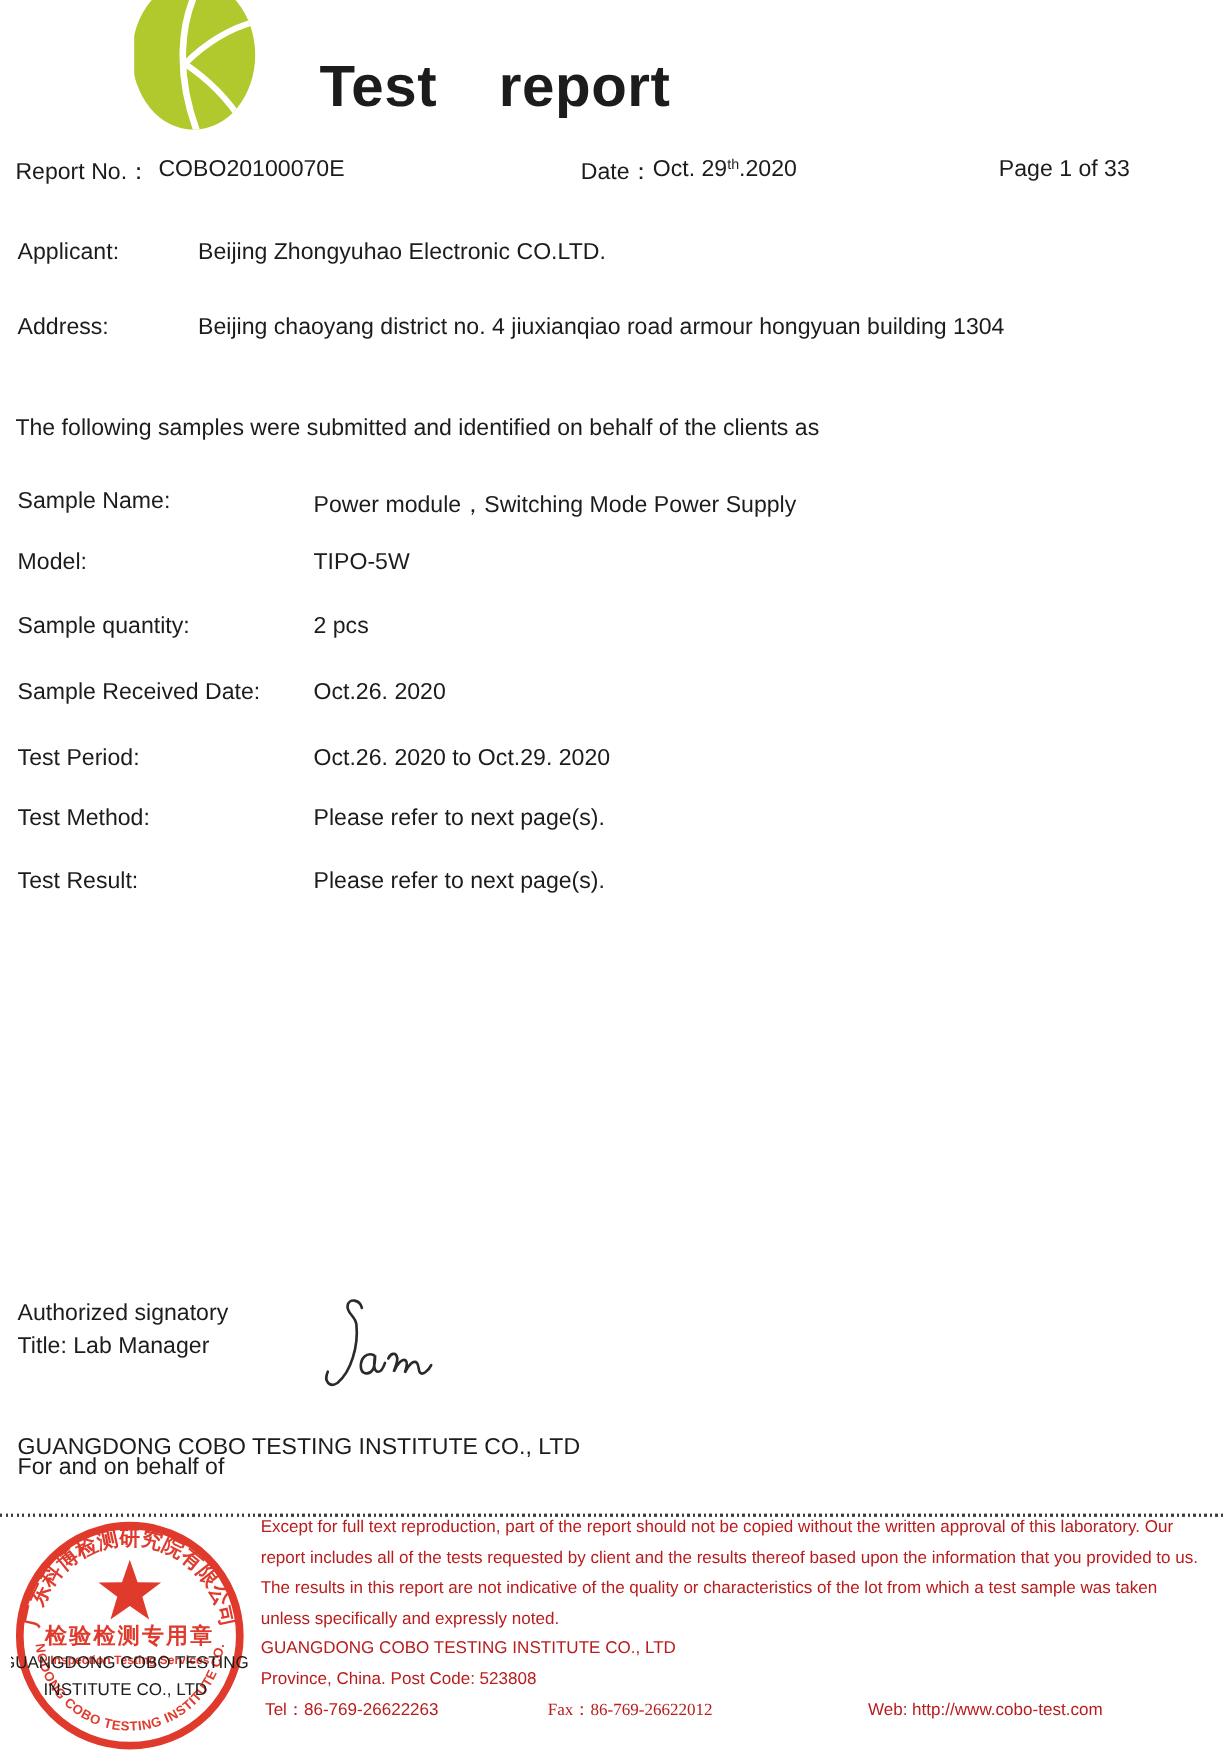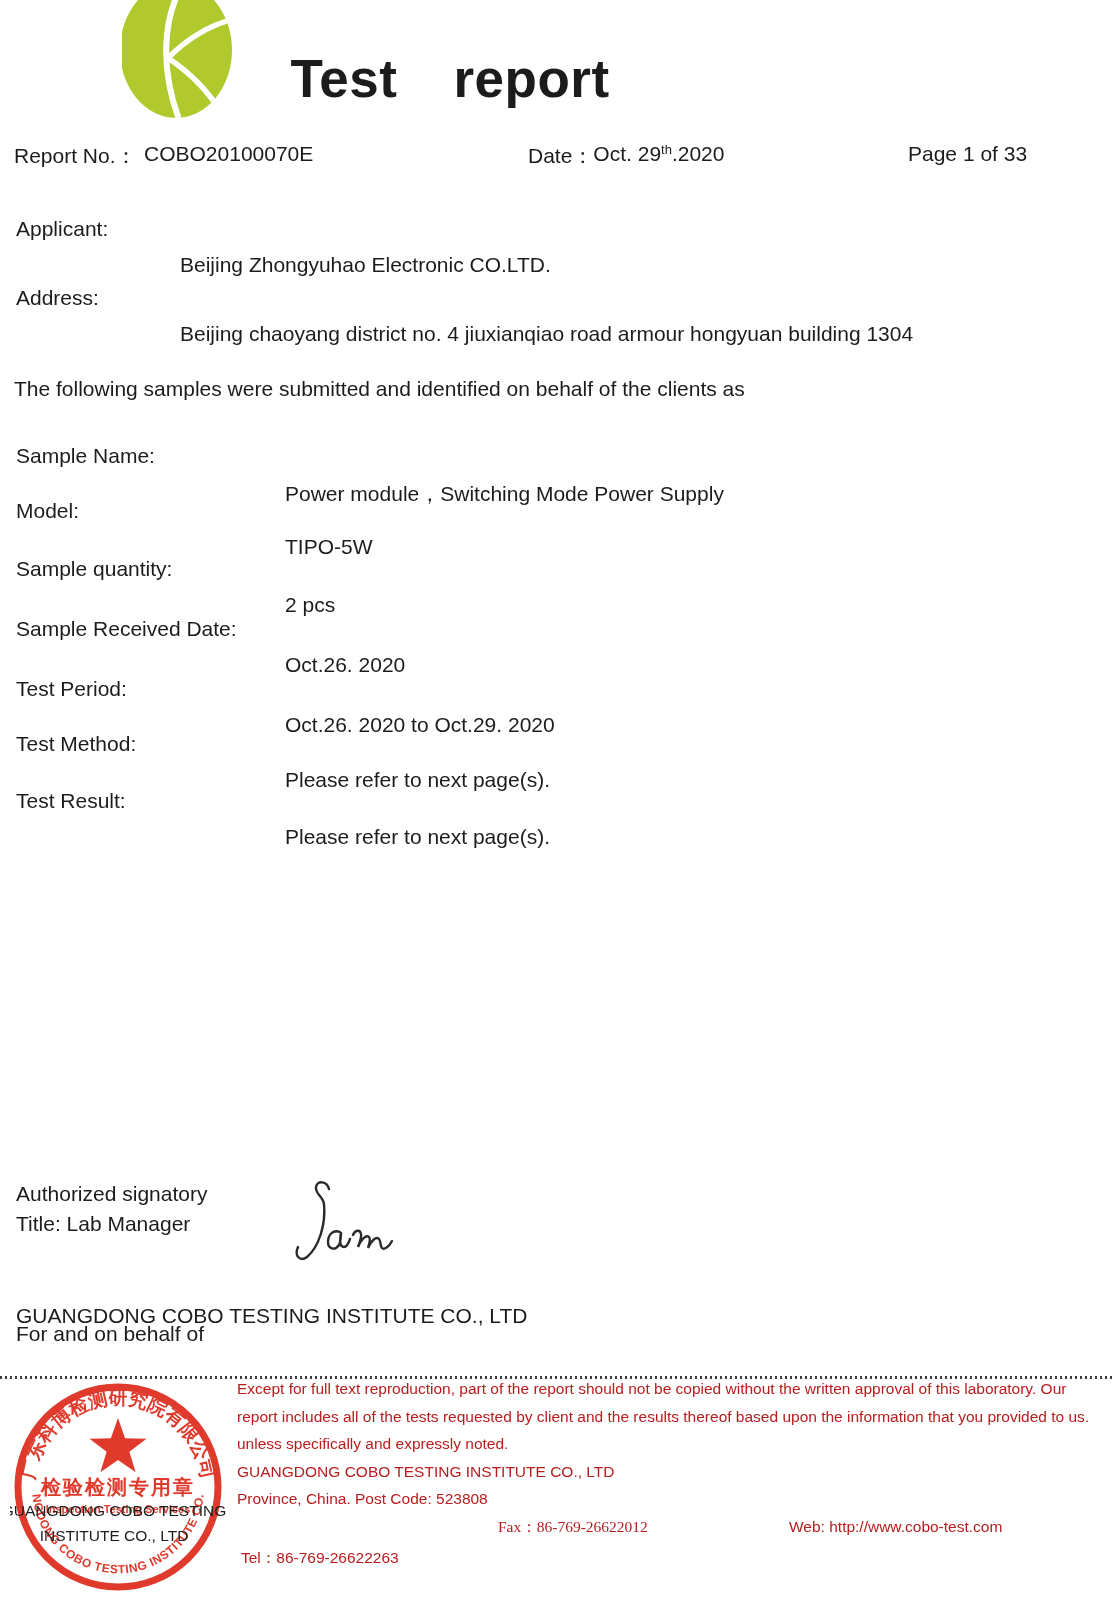"Beijing Zhongyuhao Electronic CO.LTD." .row .val { margin-top: 36px -> none }
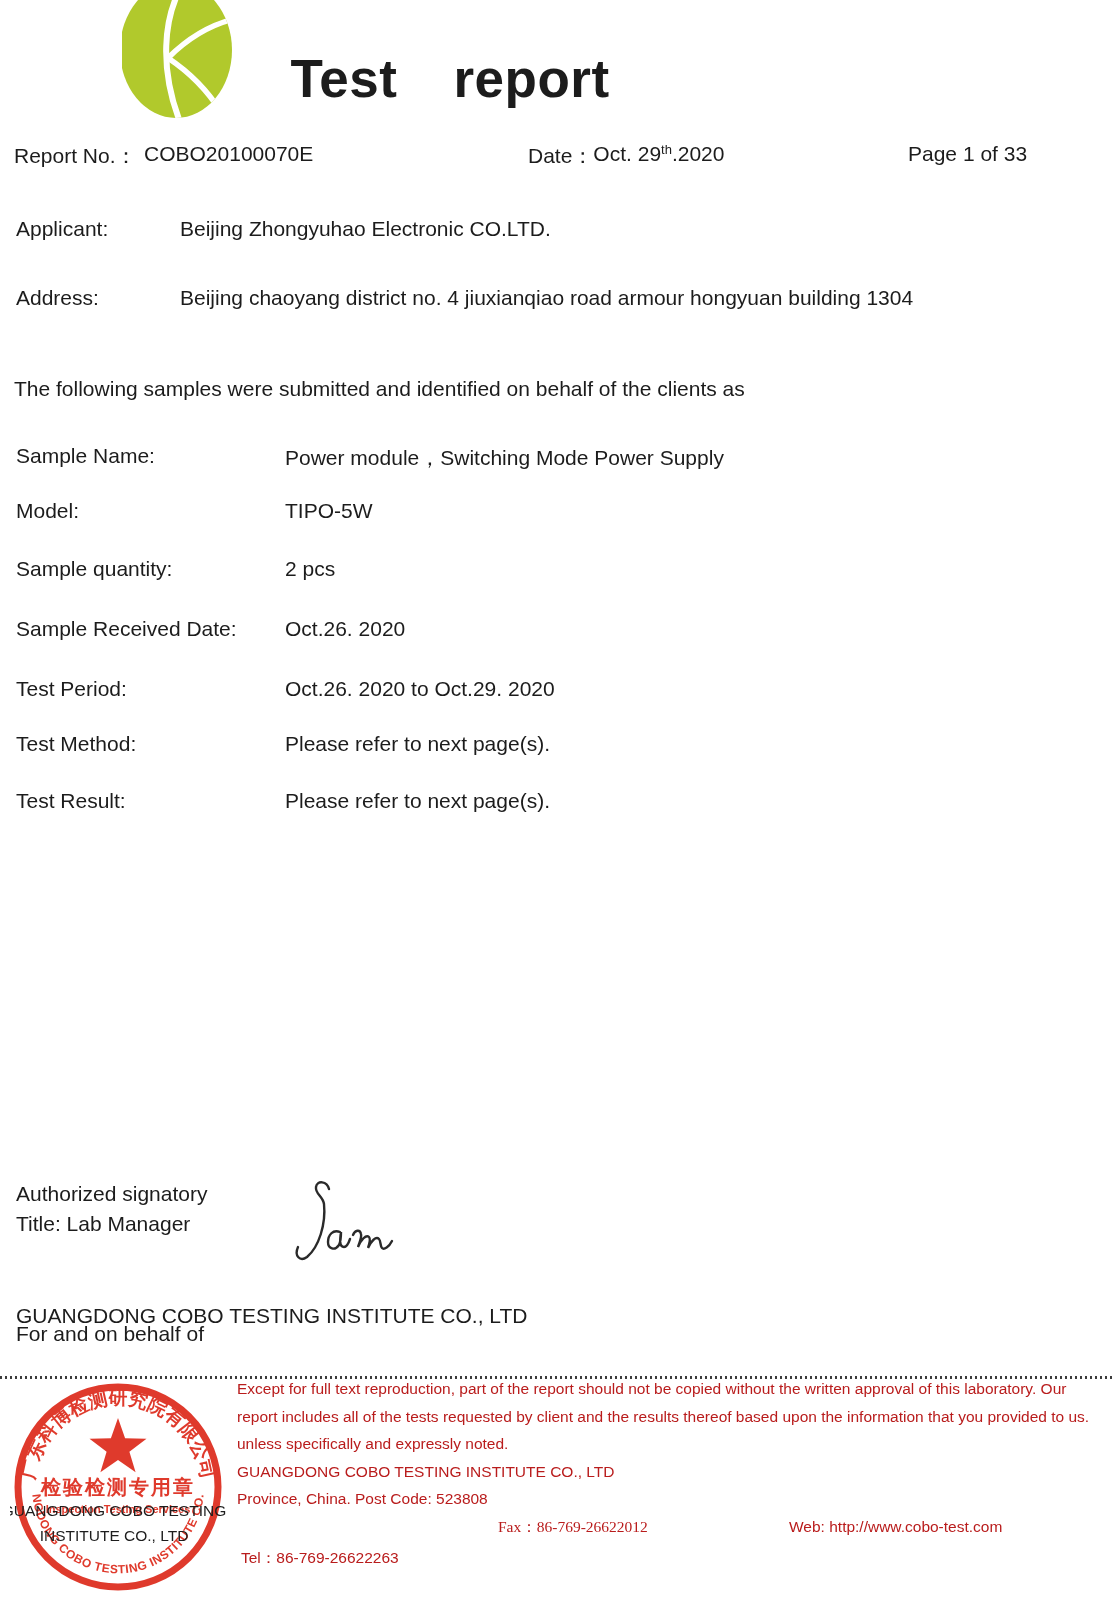"The results in this report" div.footer-line { html: none -> <div>The results in this report are not indicative of the quality or characteristics of the lot from which a test sample was taken</div> }
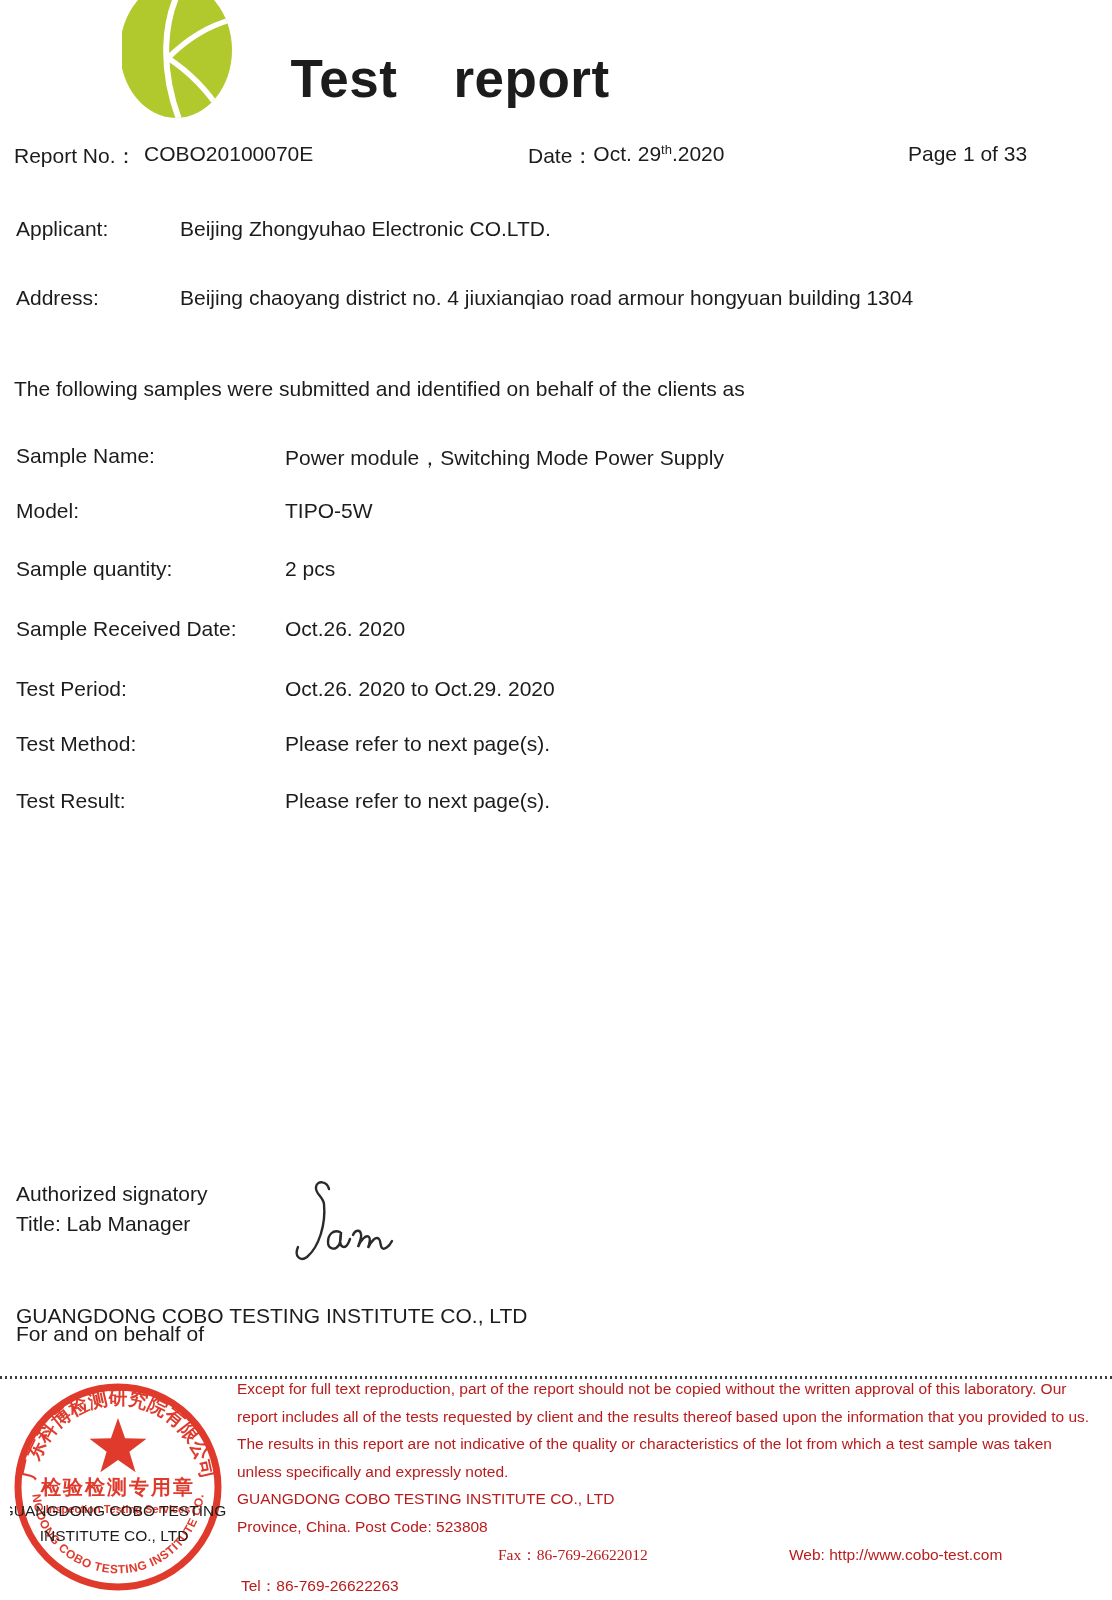"Tel：86-769-26622263" .contact-row .tel { margin-top: 31px -> none }
